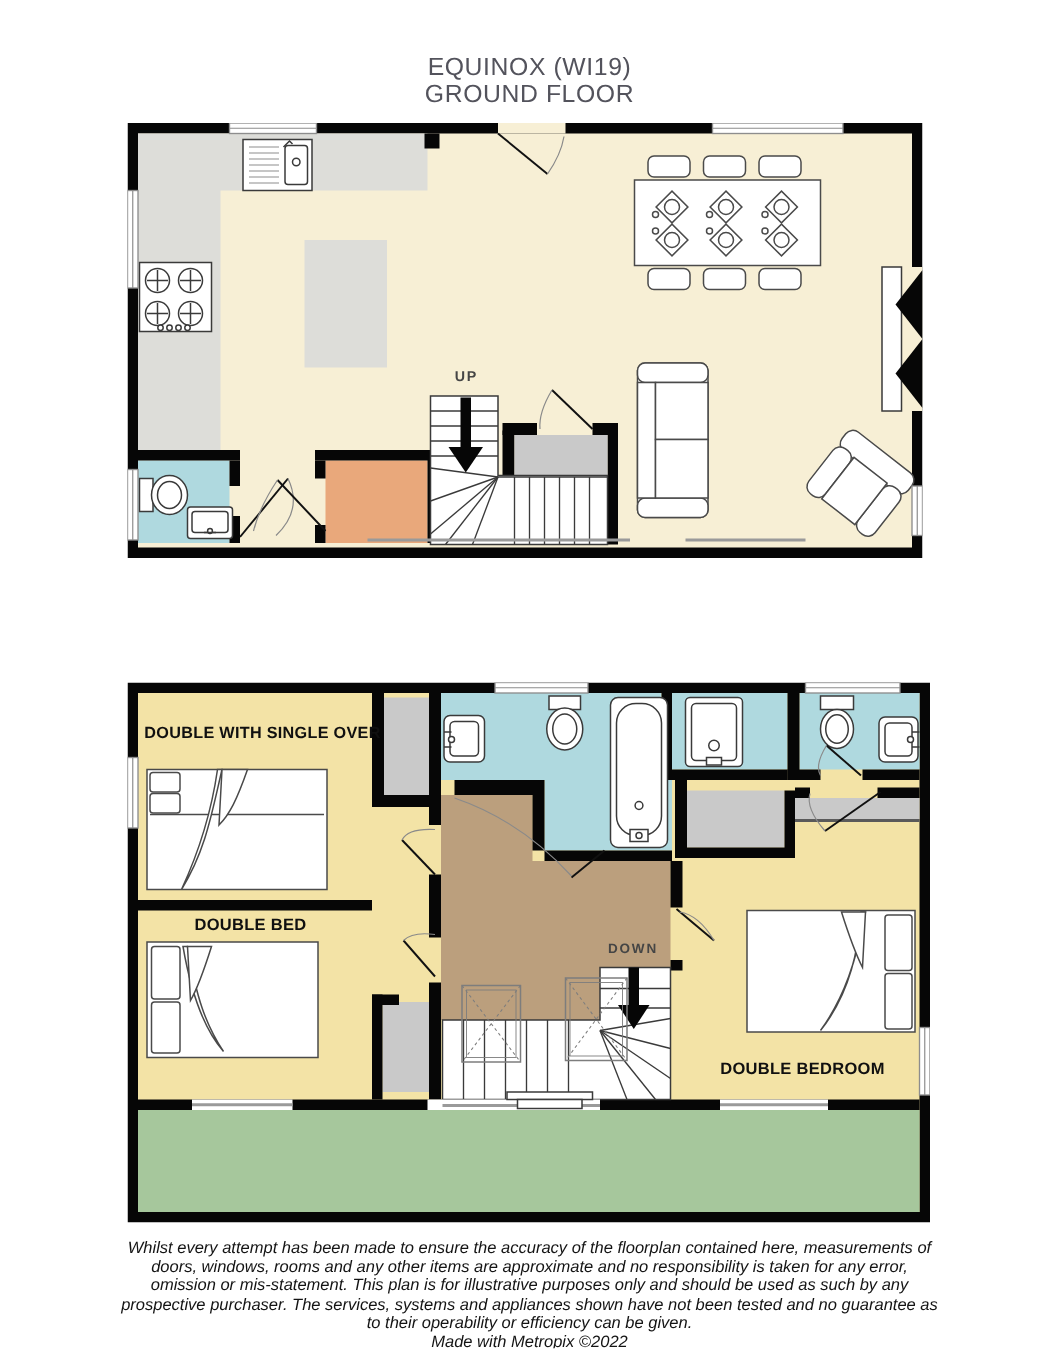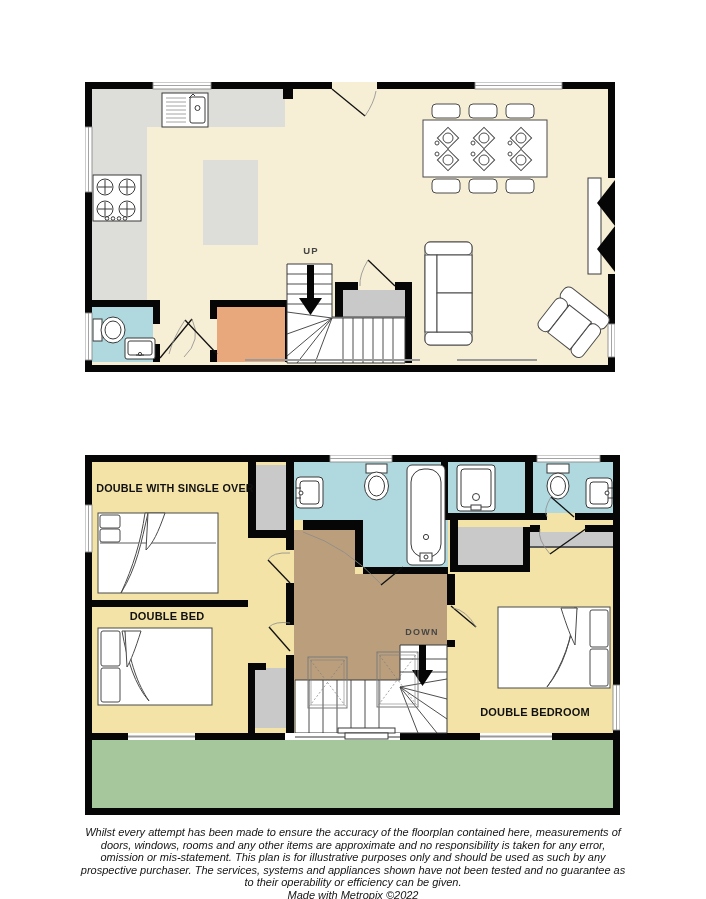"EQUINOX (WI19)" div.plan-title { html: none -> <div> <div>EQUINOX (WI19)</div> <div>GROUND FLOOR</div> </div> }
